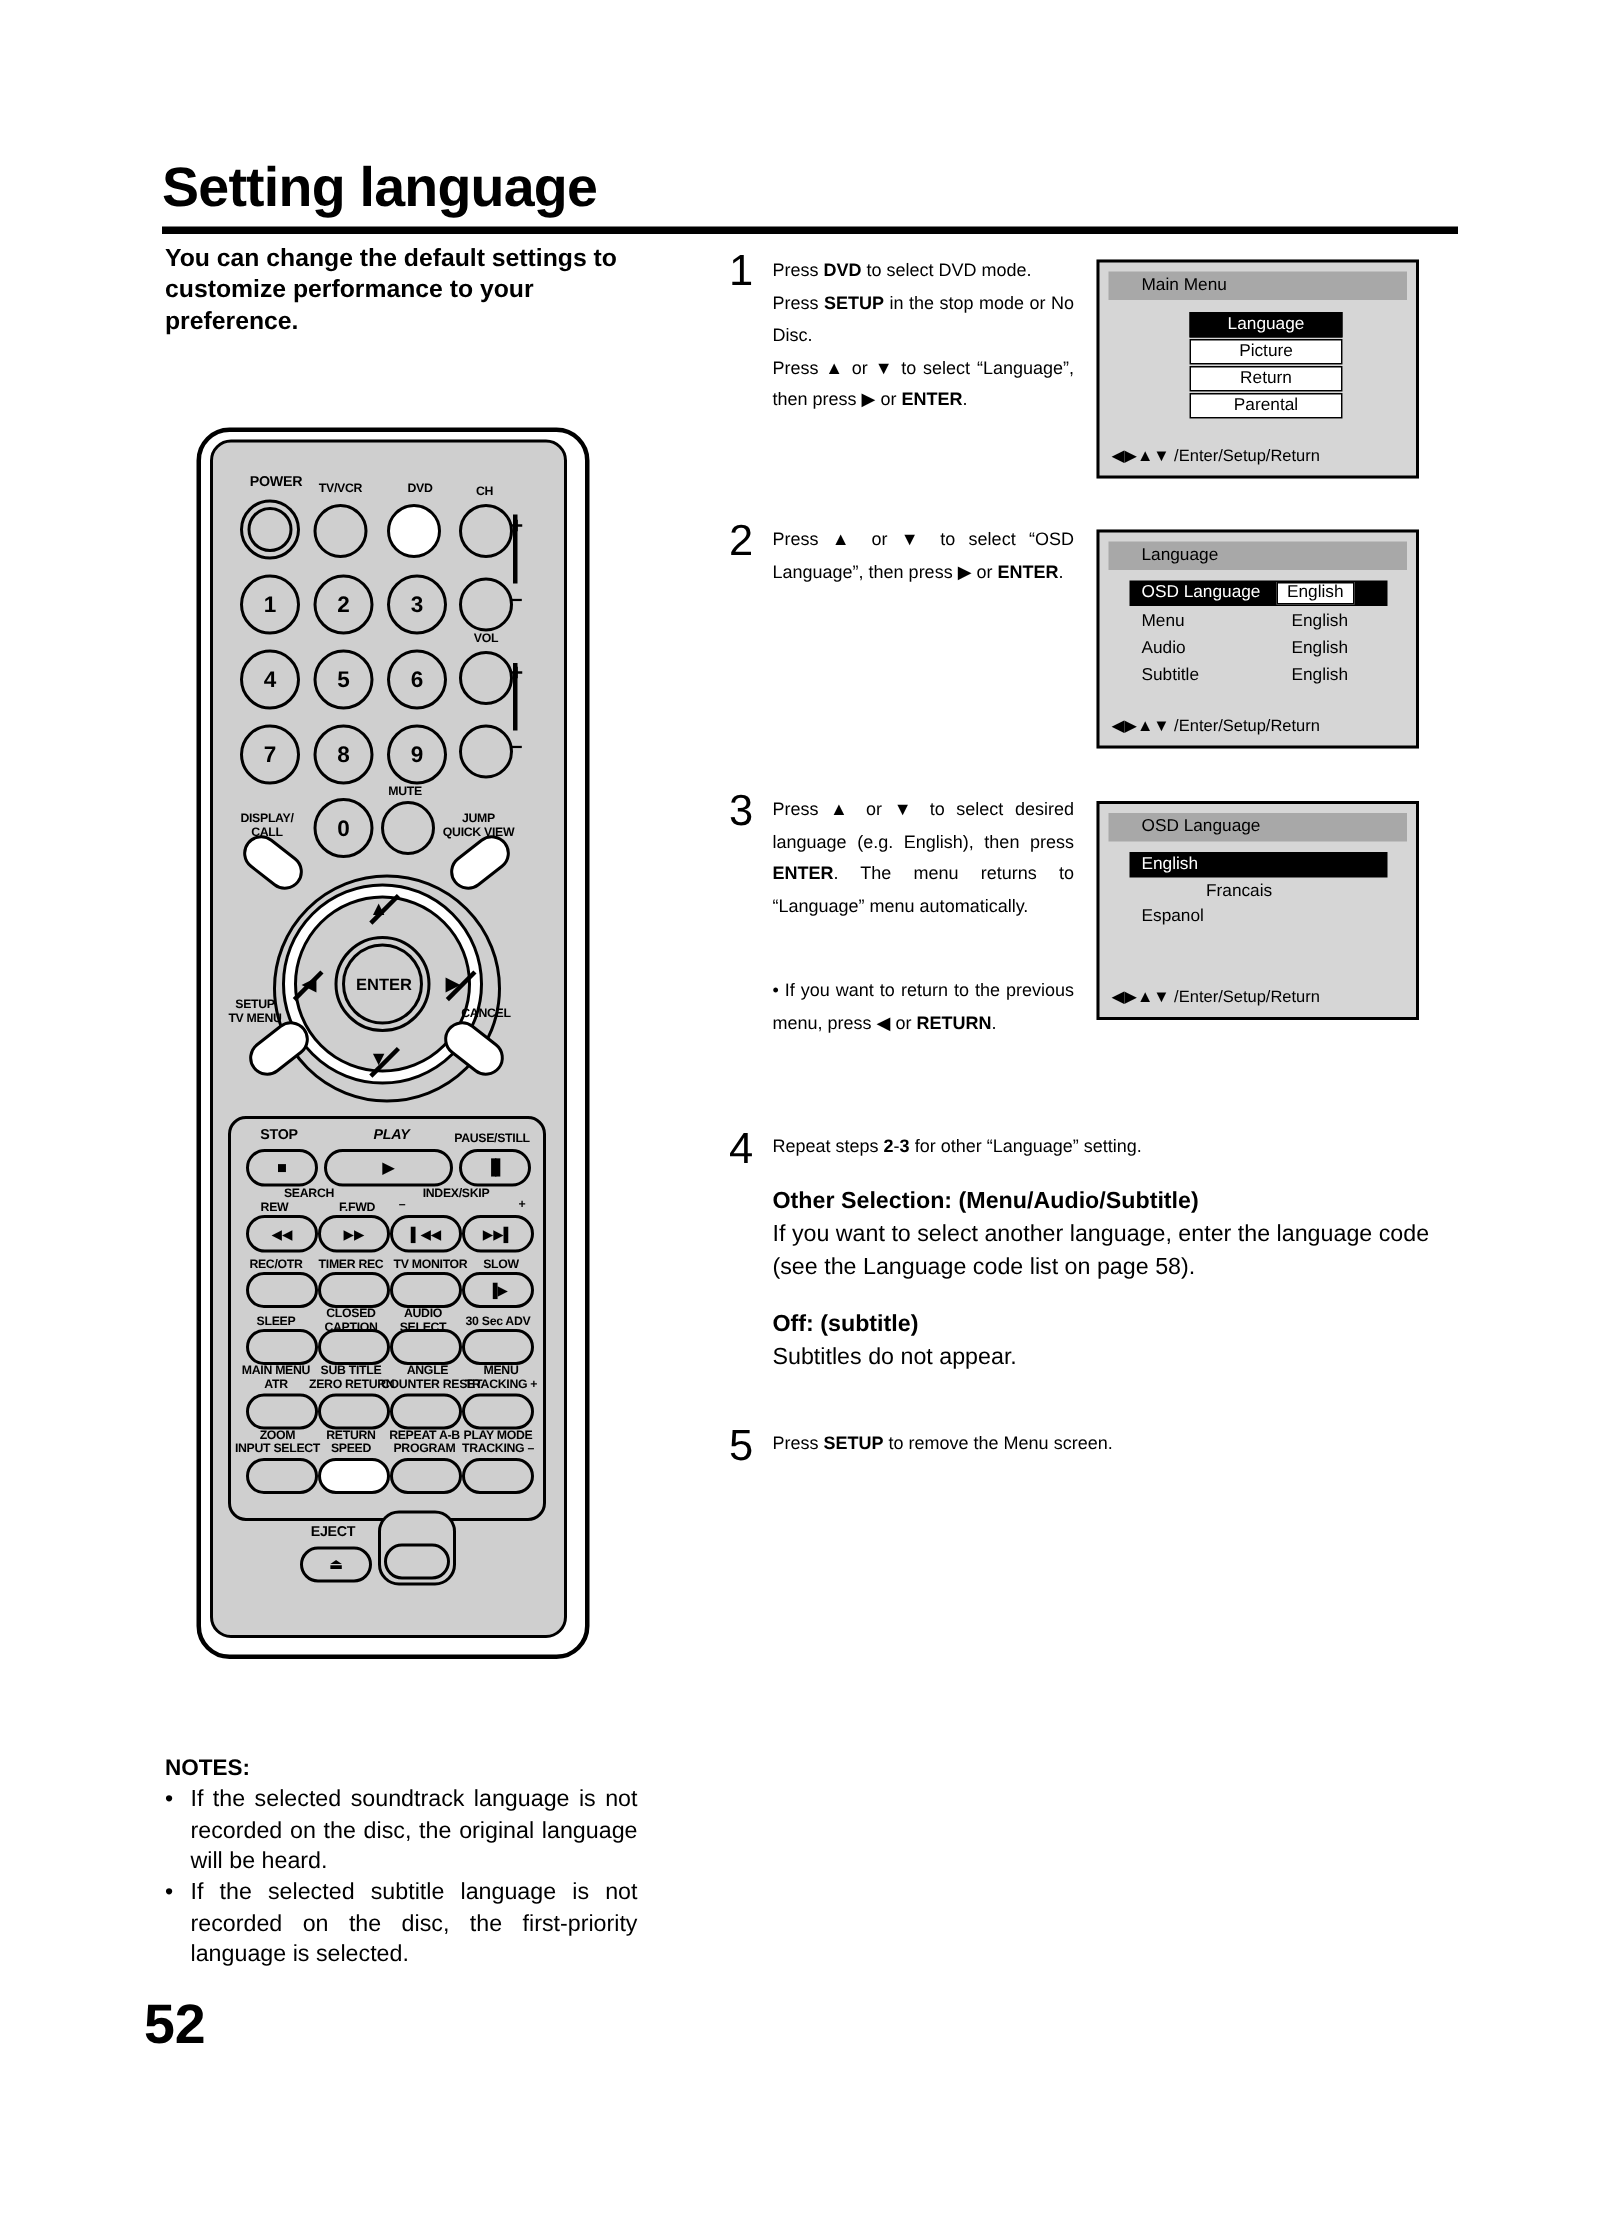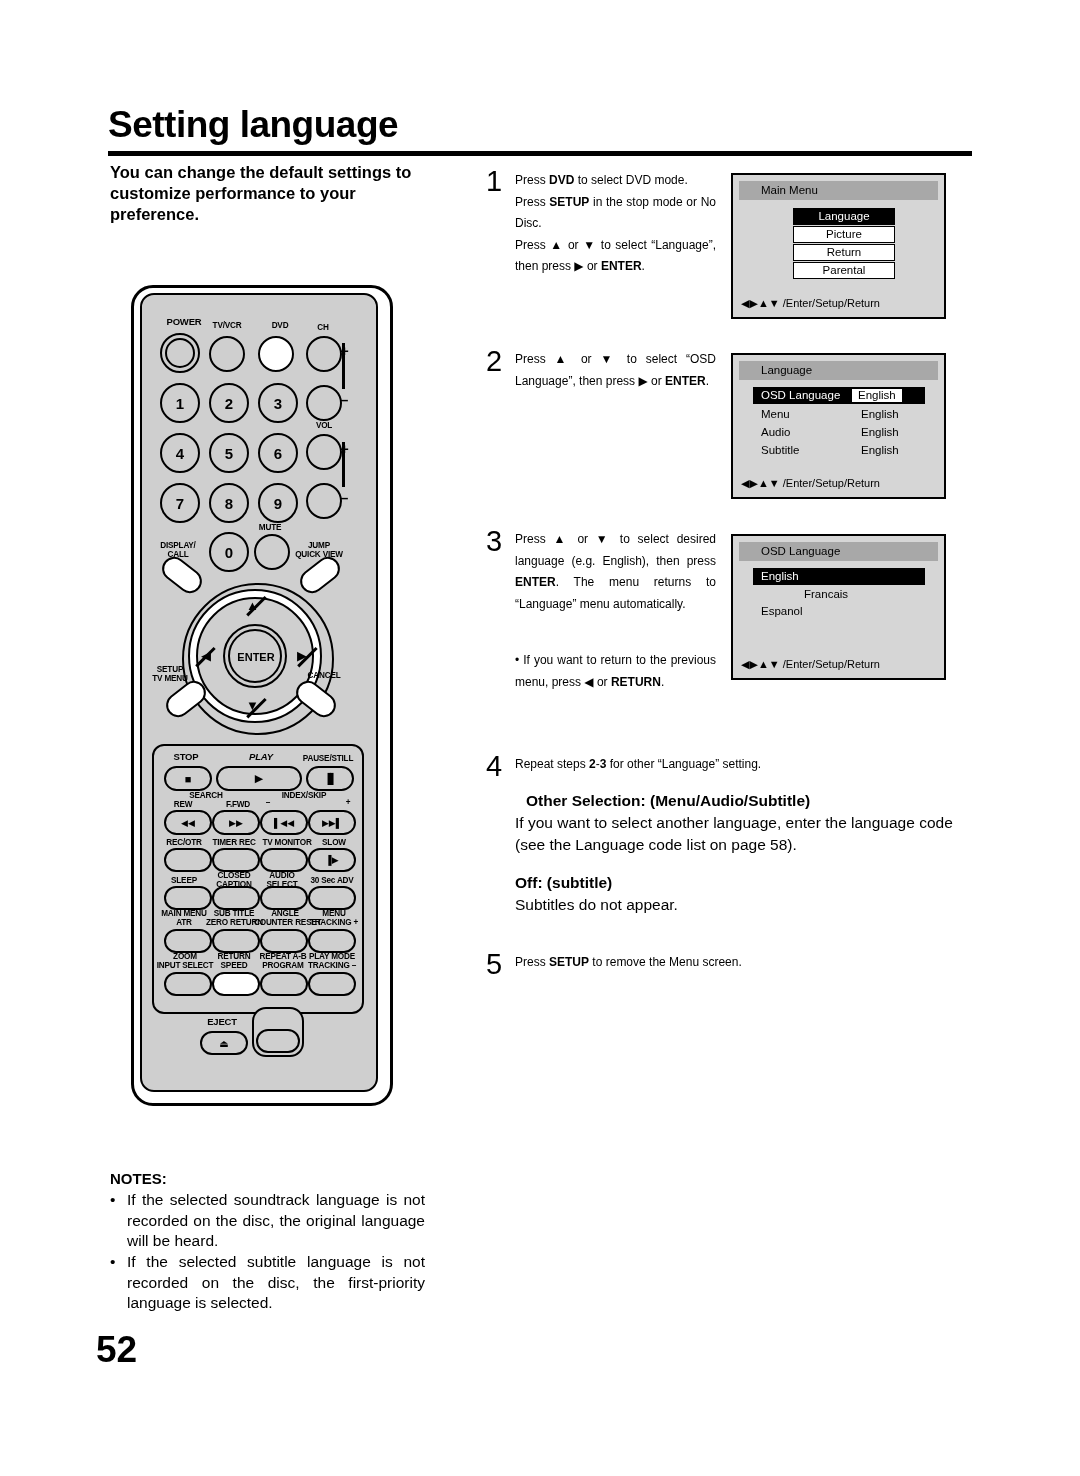"Other Selection: (Menu/Audio/Subtitle)" div.bodytxt { left: 526px -> 515px }
